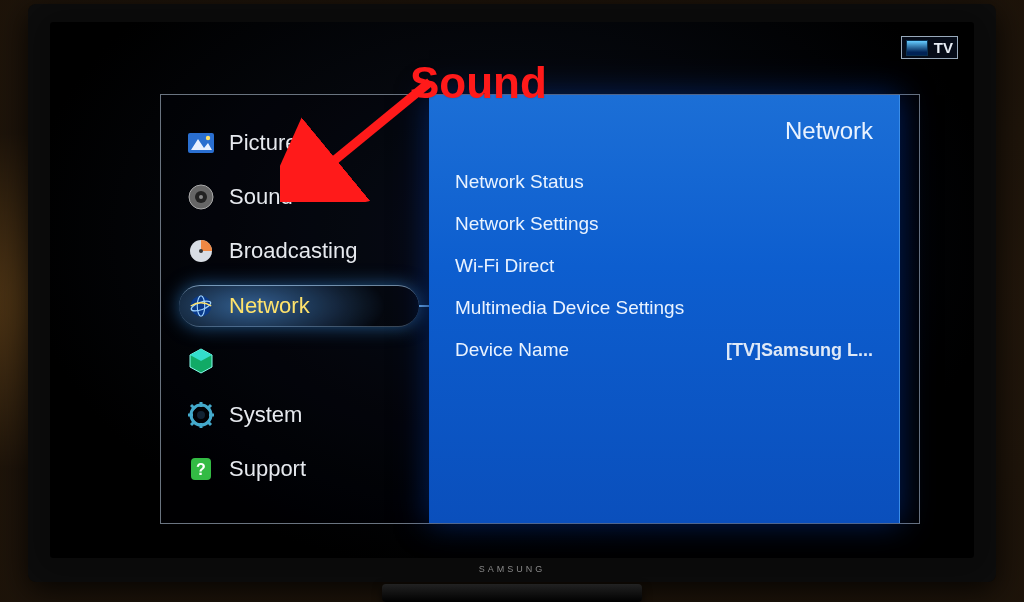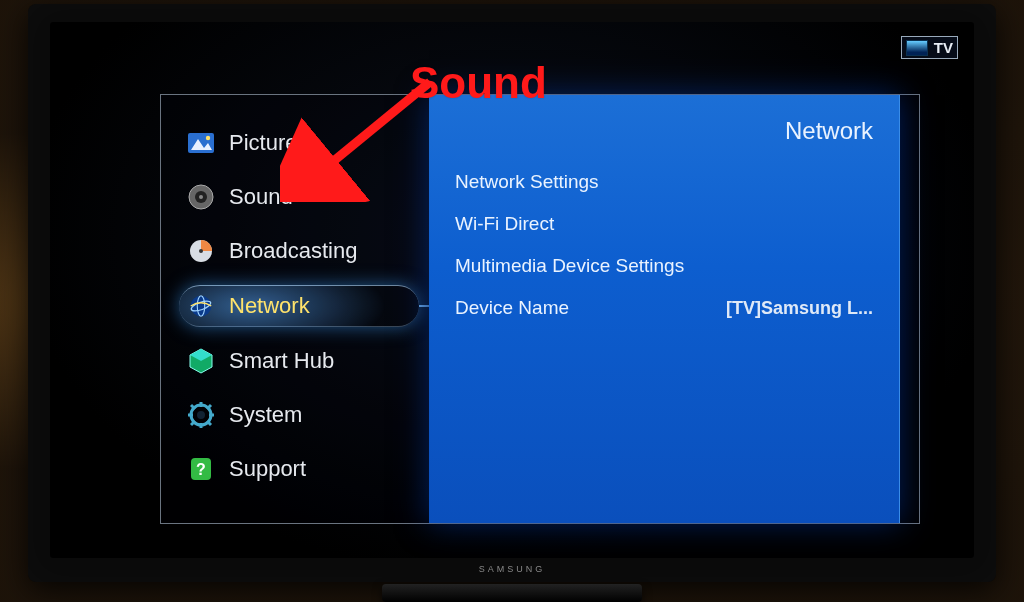"Network Status" div.sub-item { html: none -> <div> <span>Network Status</span> <span></span> </div> }
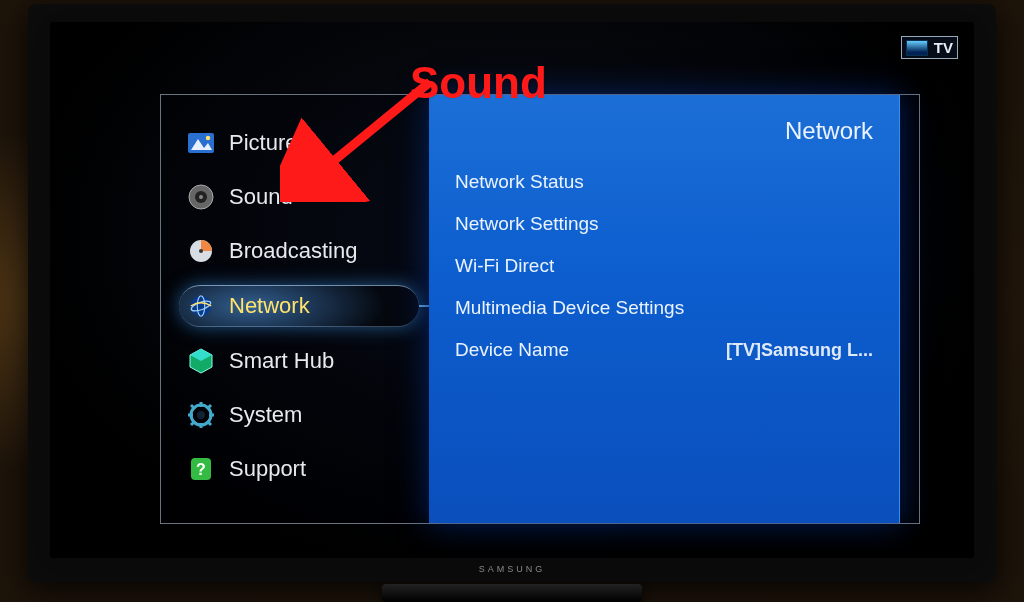"Smart Hub" span { html: <span>Smart Hub</span> -> none }
